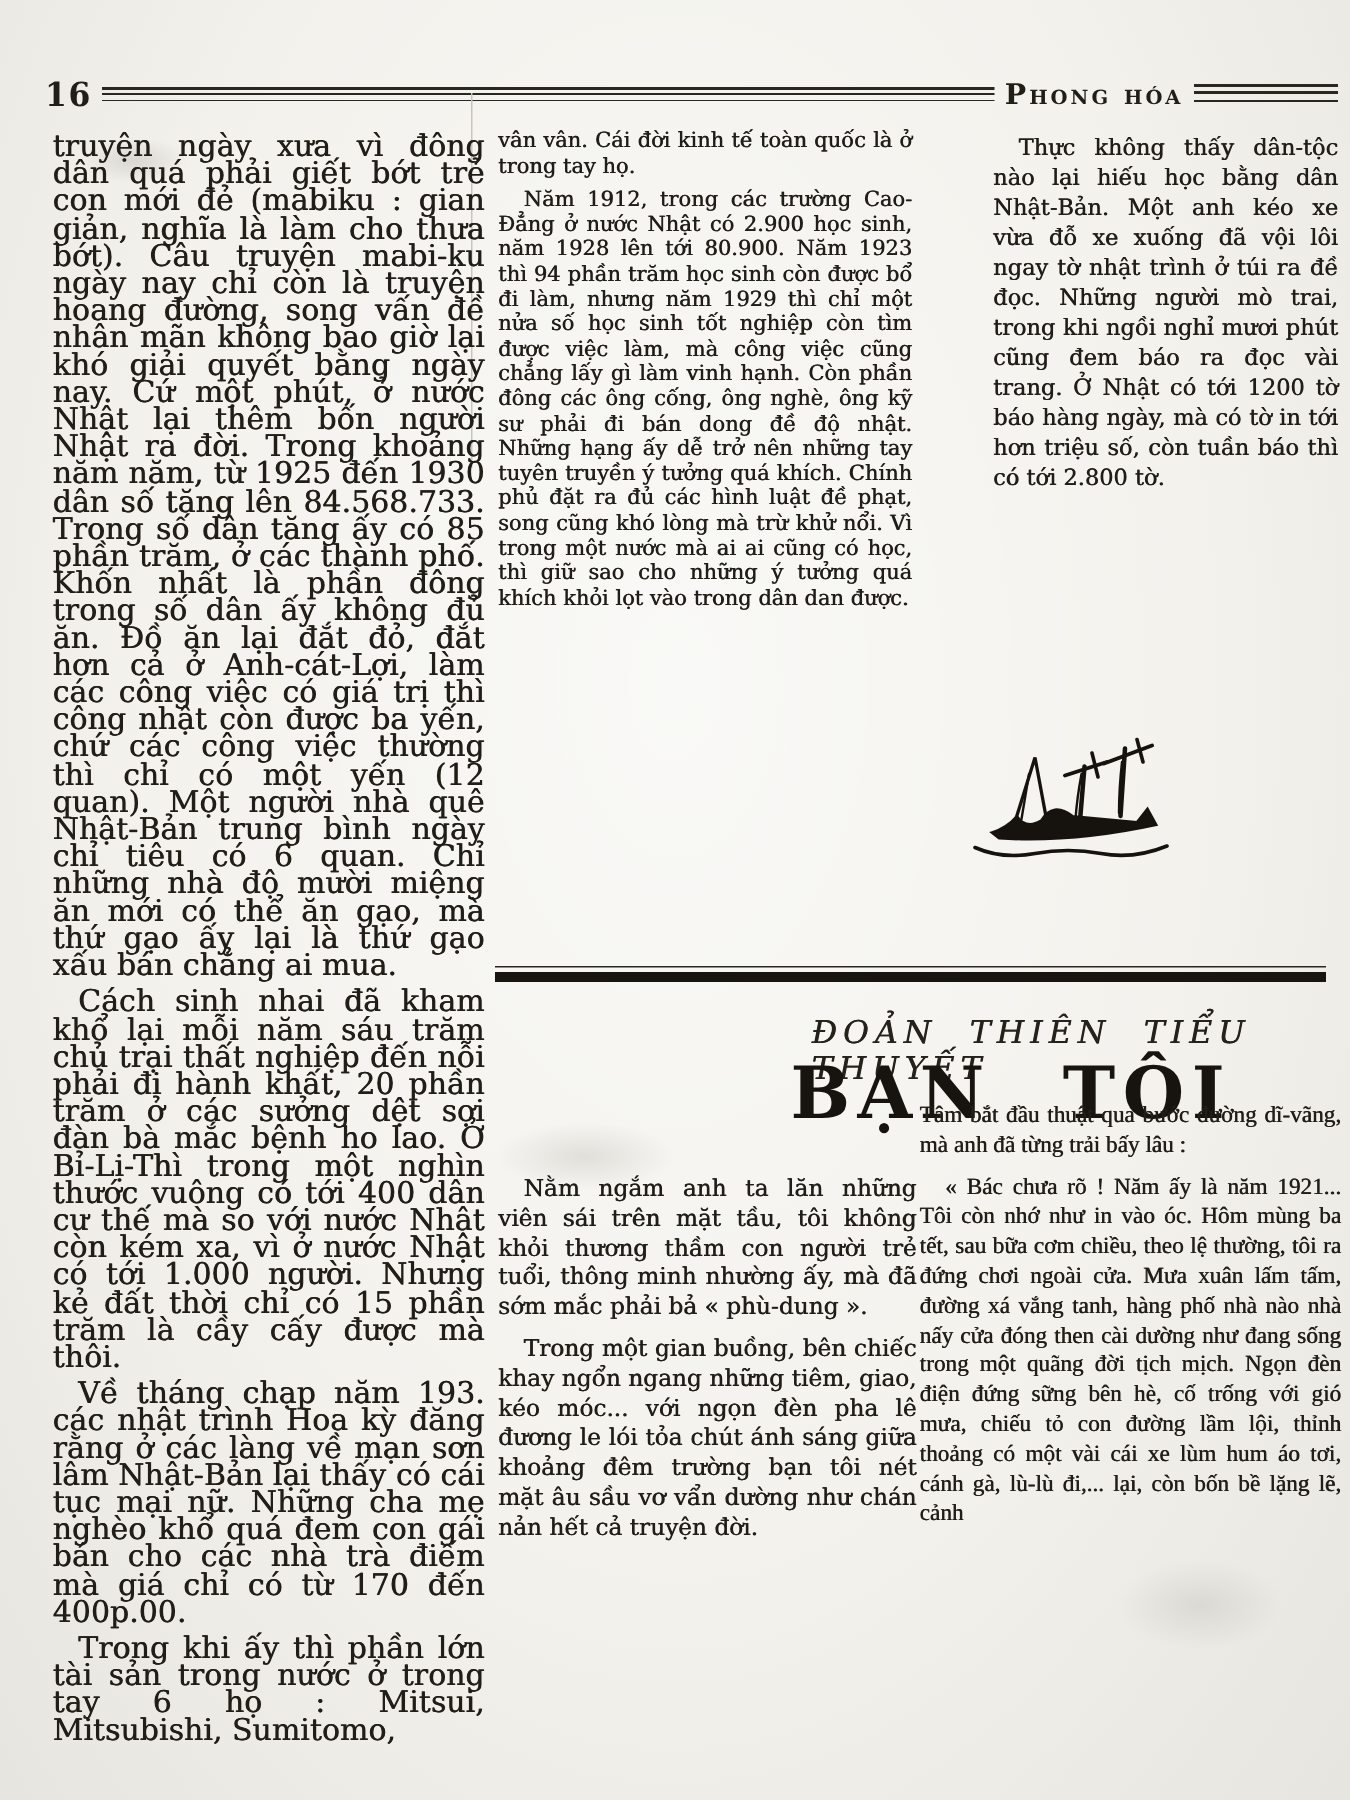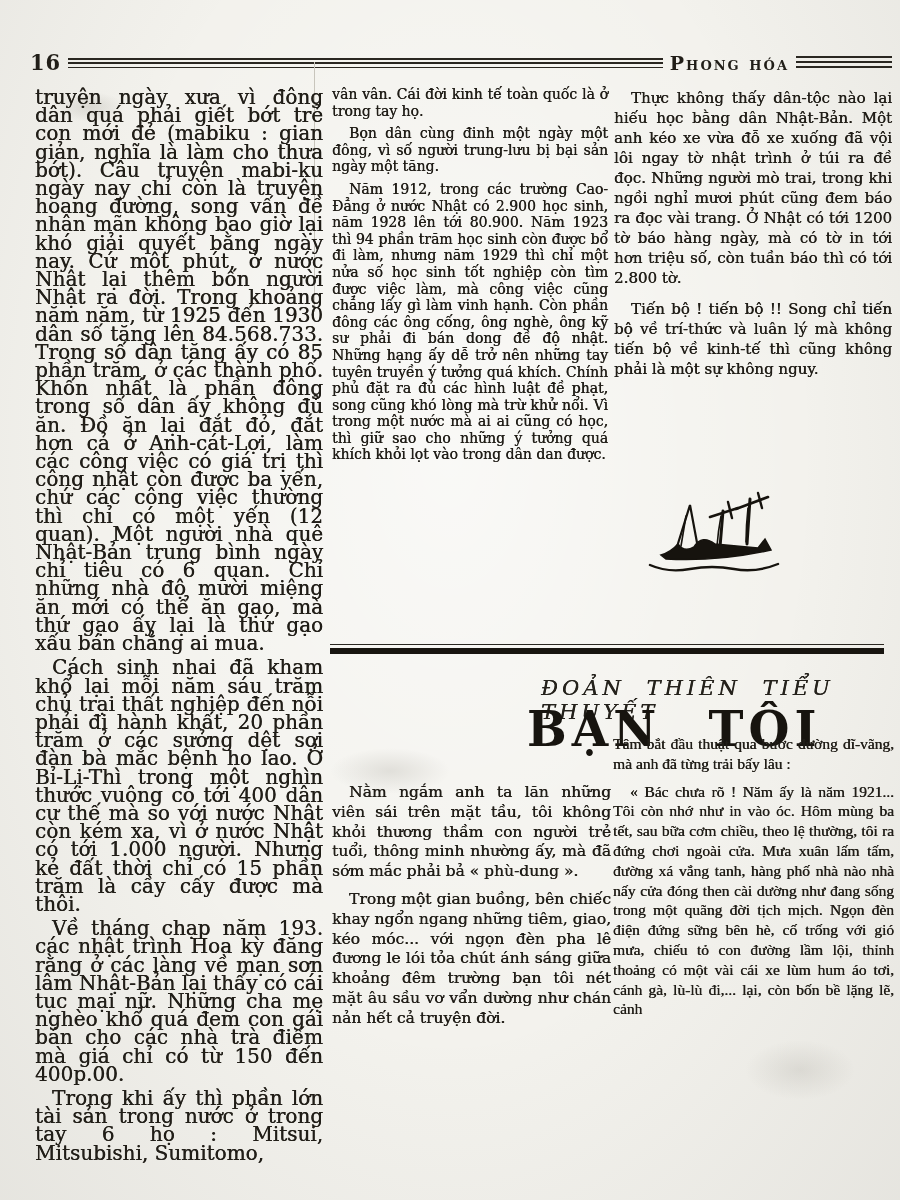"Thực không thấy dân-tộc nào" #col3 p { margin-left: none -> 48px }
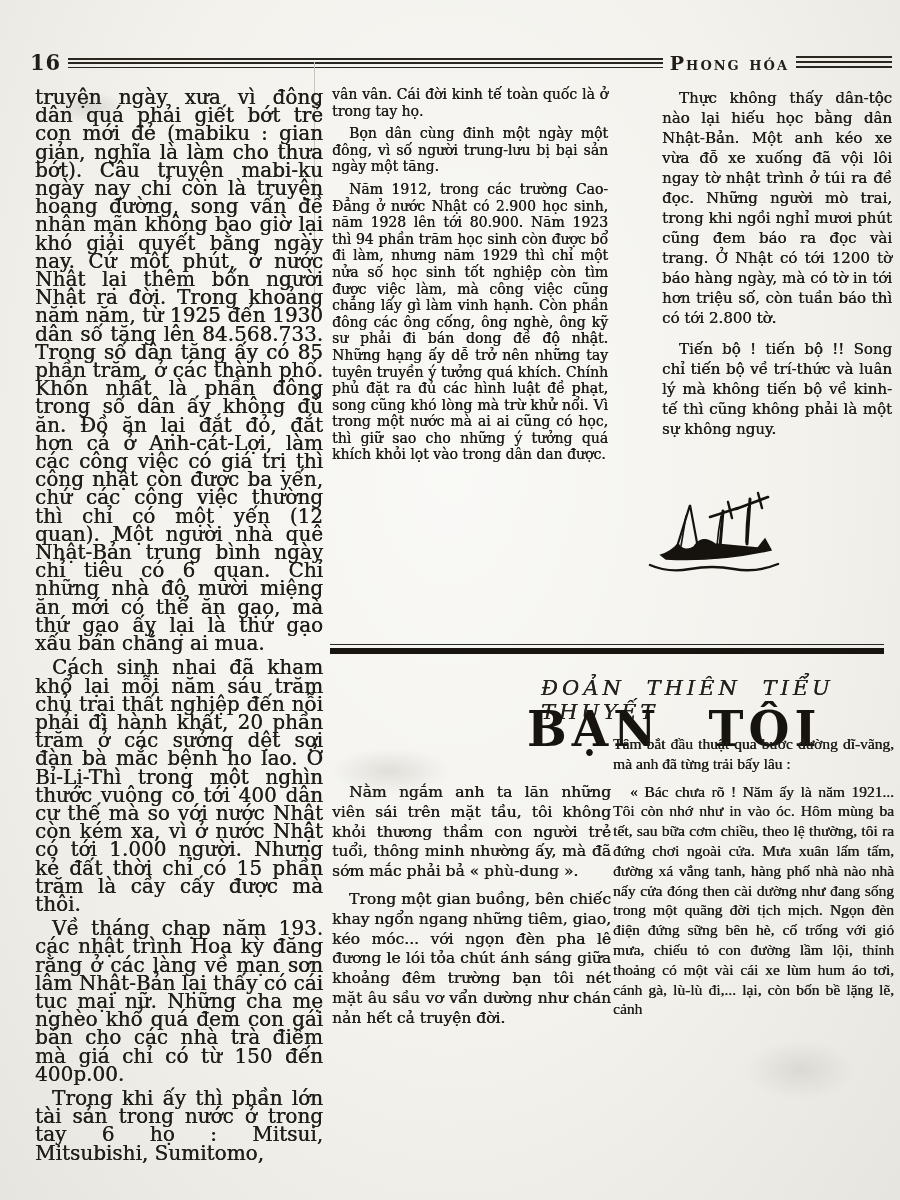"Bọn dân cùng đinh một" p.ind { html: <p>Bọn dân cùng đinh một ngày một đông, vì số người trung-lưu bị bại sản ngày một tăng.</p> -> none }
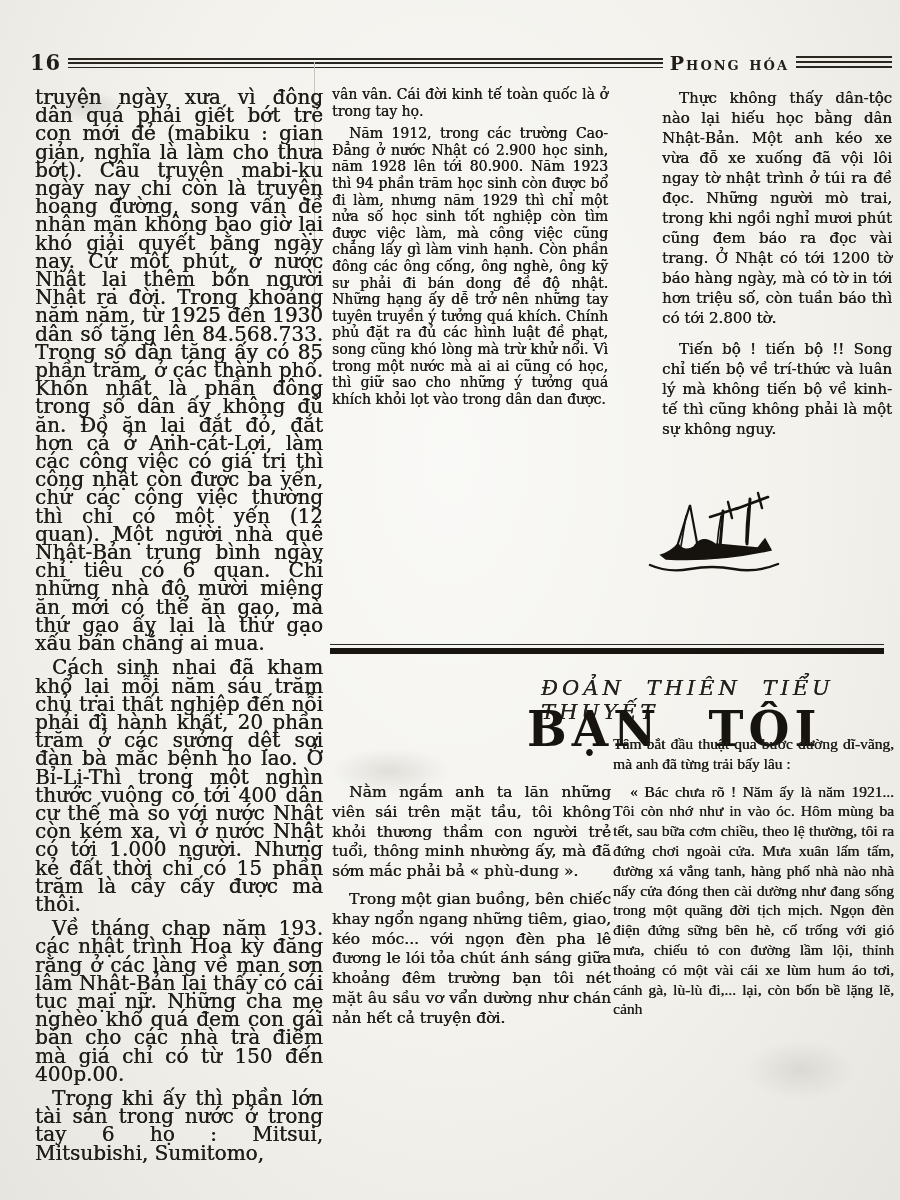"Tiến bộ ! tiến bộ" p.ind { html: <p>Tiến bộ ! tiến bộ !! Song chỉ tiến bộ về trí-thức và luân lý mà không tiến bộ về kinh-tế thì cũng không phải là một sự không nguy.</p> -> none }
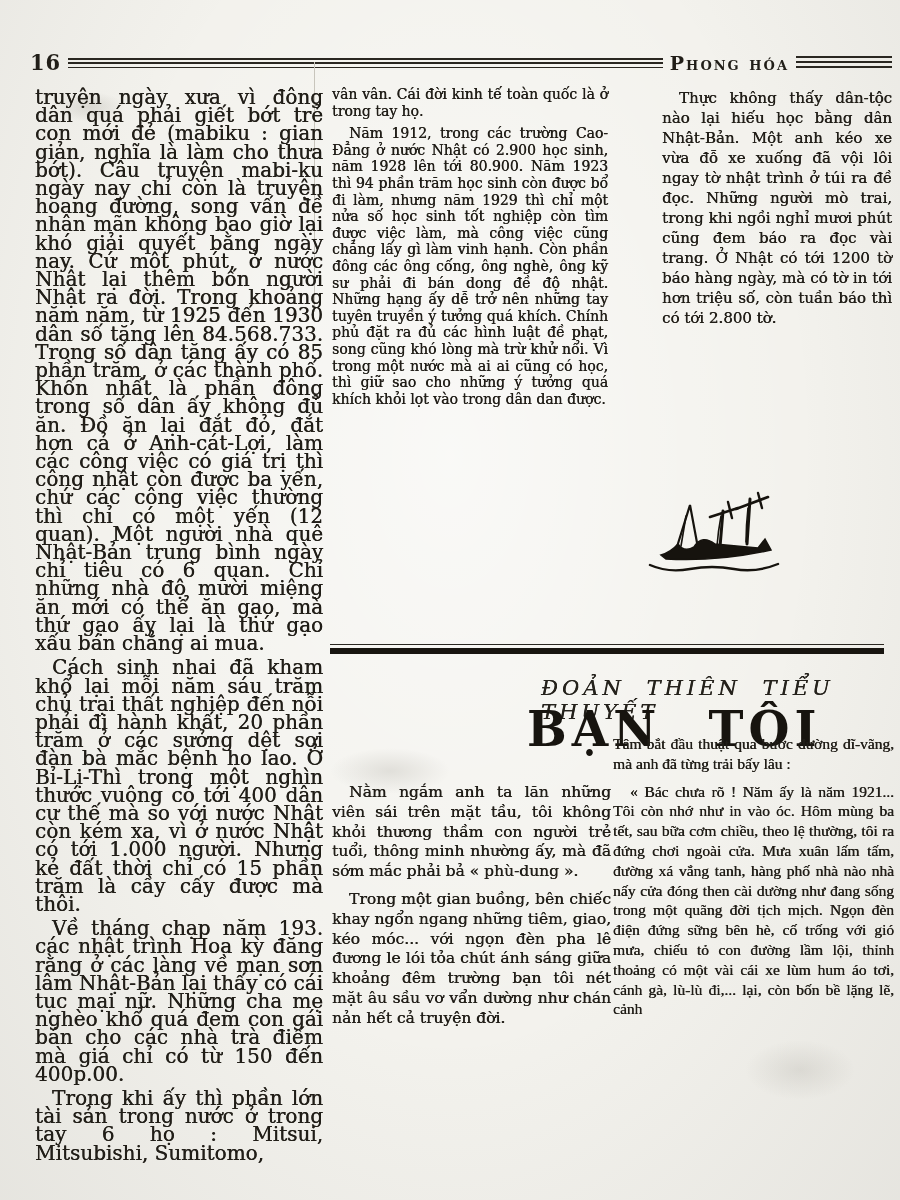"Về tháng chạp năm 193." p.ind { text: 150 -> 170 }
